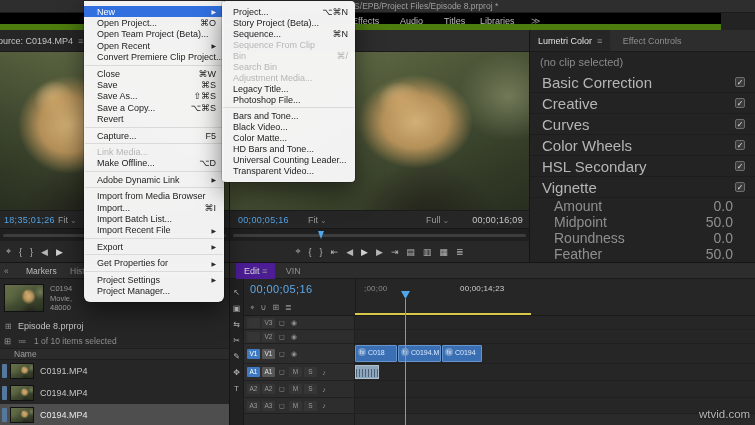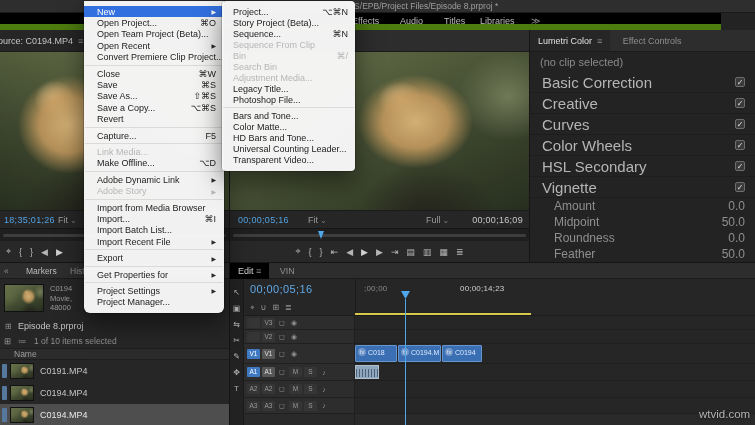"Black Video..." div.mi { html: none -> <div> <span>Black Video...</span> </div> }
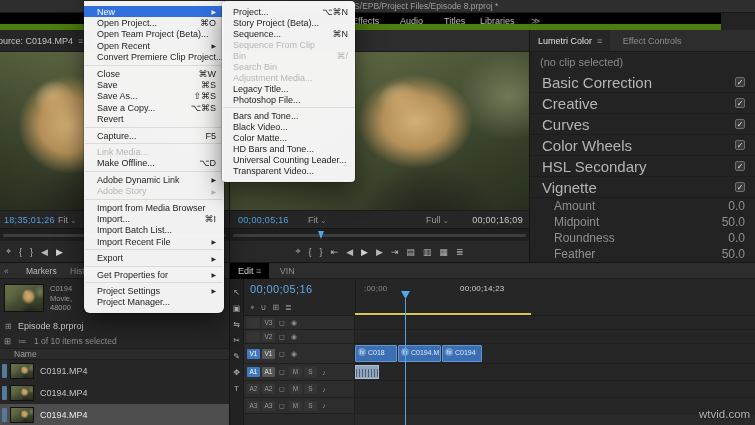"Adobe Story" div.mi { html: <div> <span>Adobe Story</span> <span>▶</span> </div> -> none }
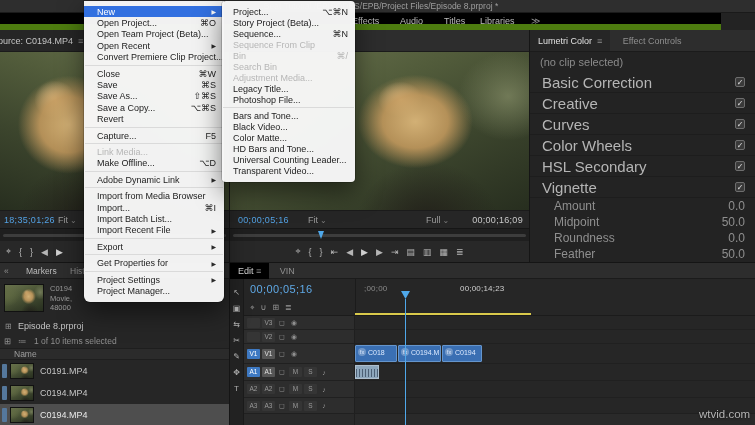"Amount" .lparam { font-size: 12px -> 14px; right: 0 -> 12px }
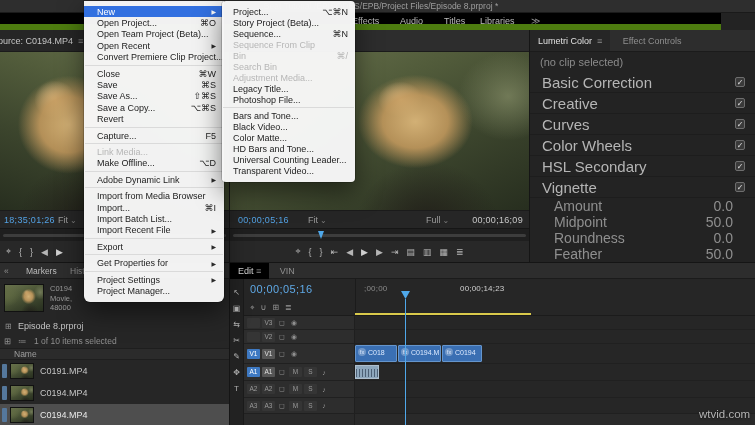"Edit ≡" .tl-tab-active { background: #000000 -> #4c1d95; margin-left: none -> 6px }
